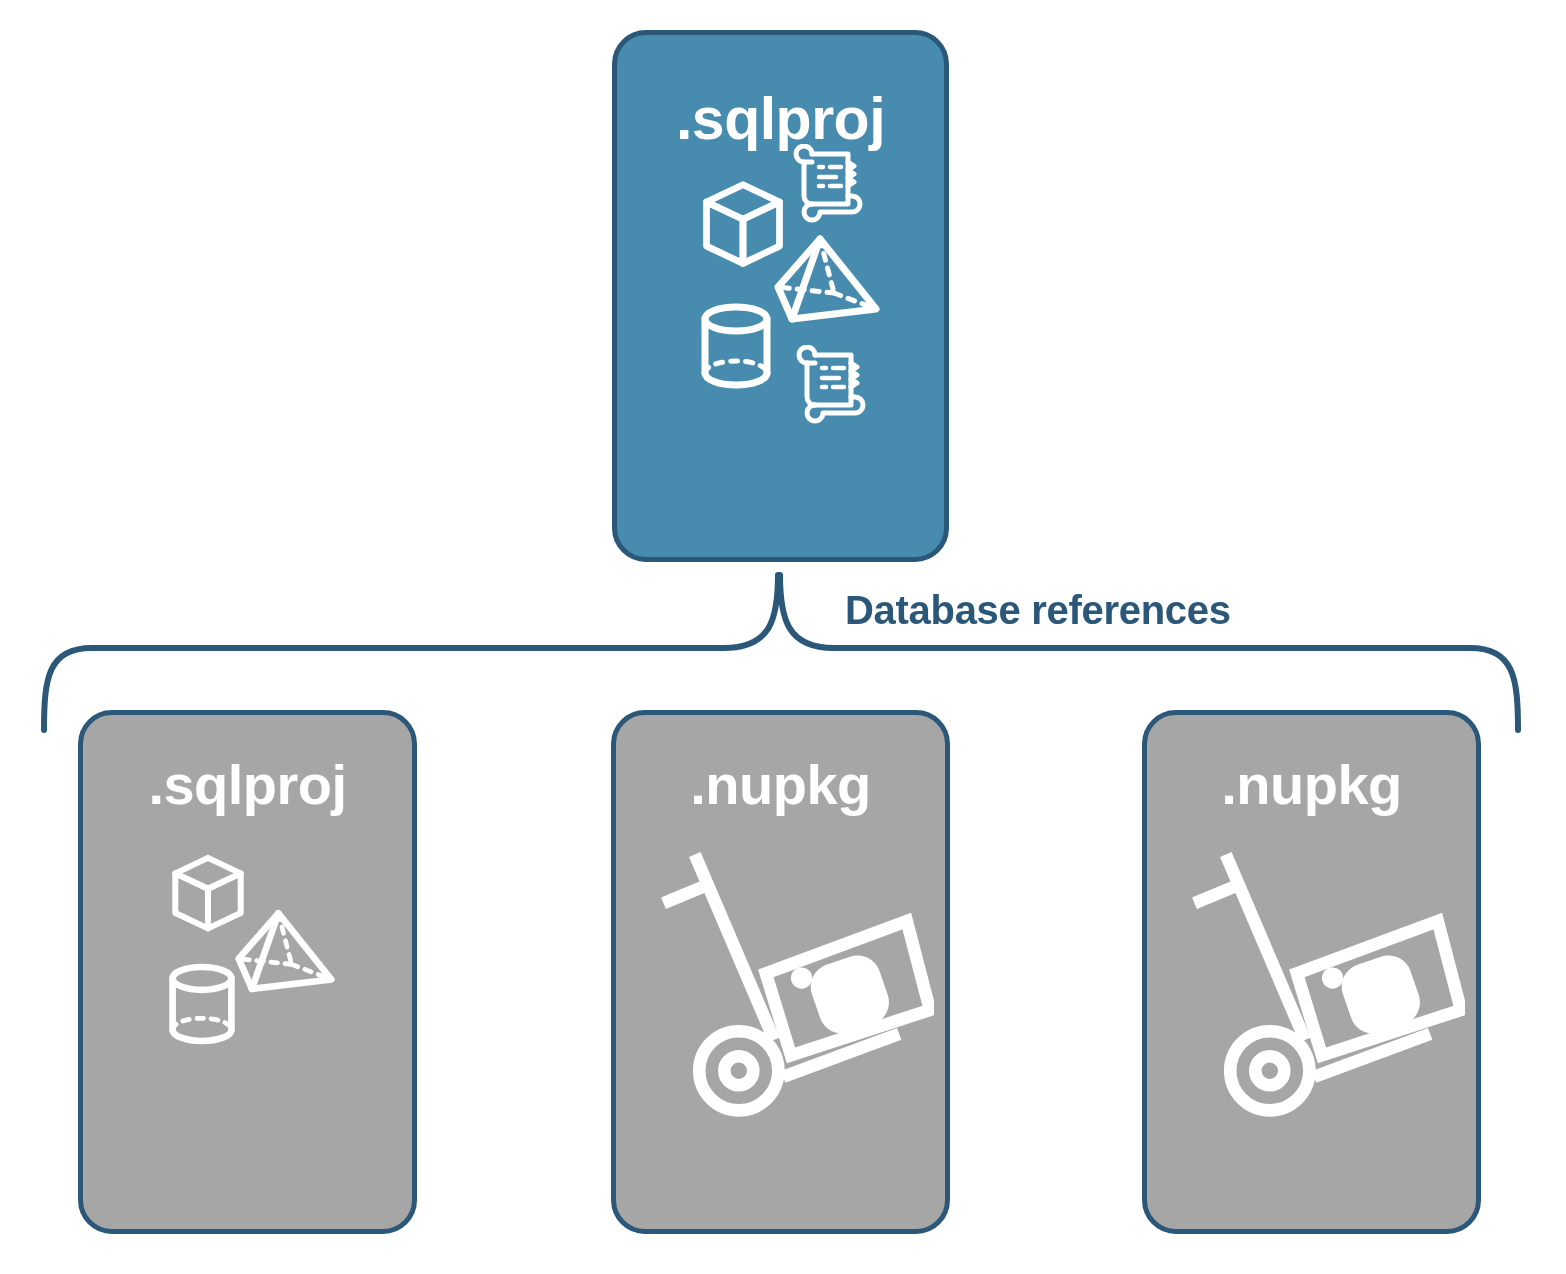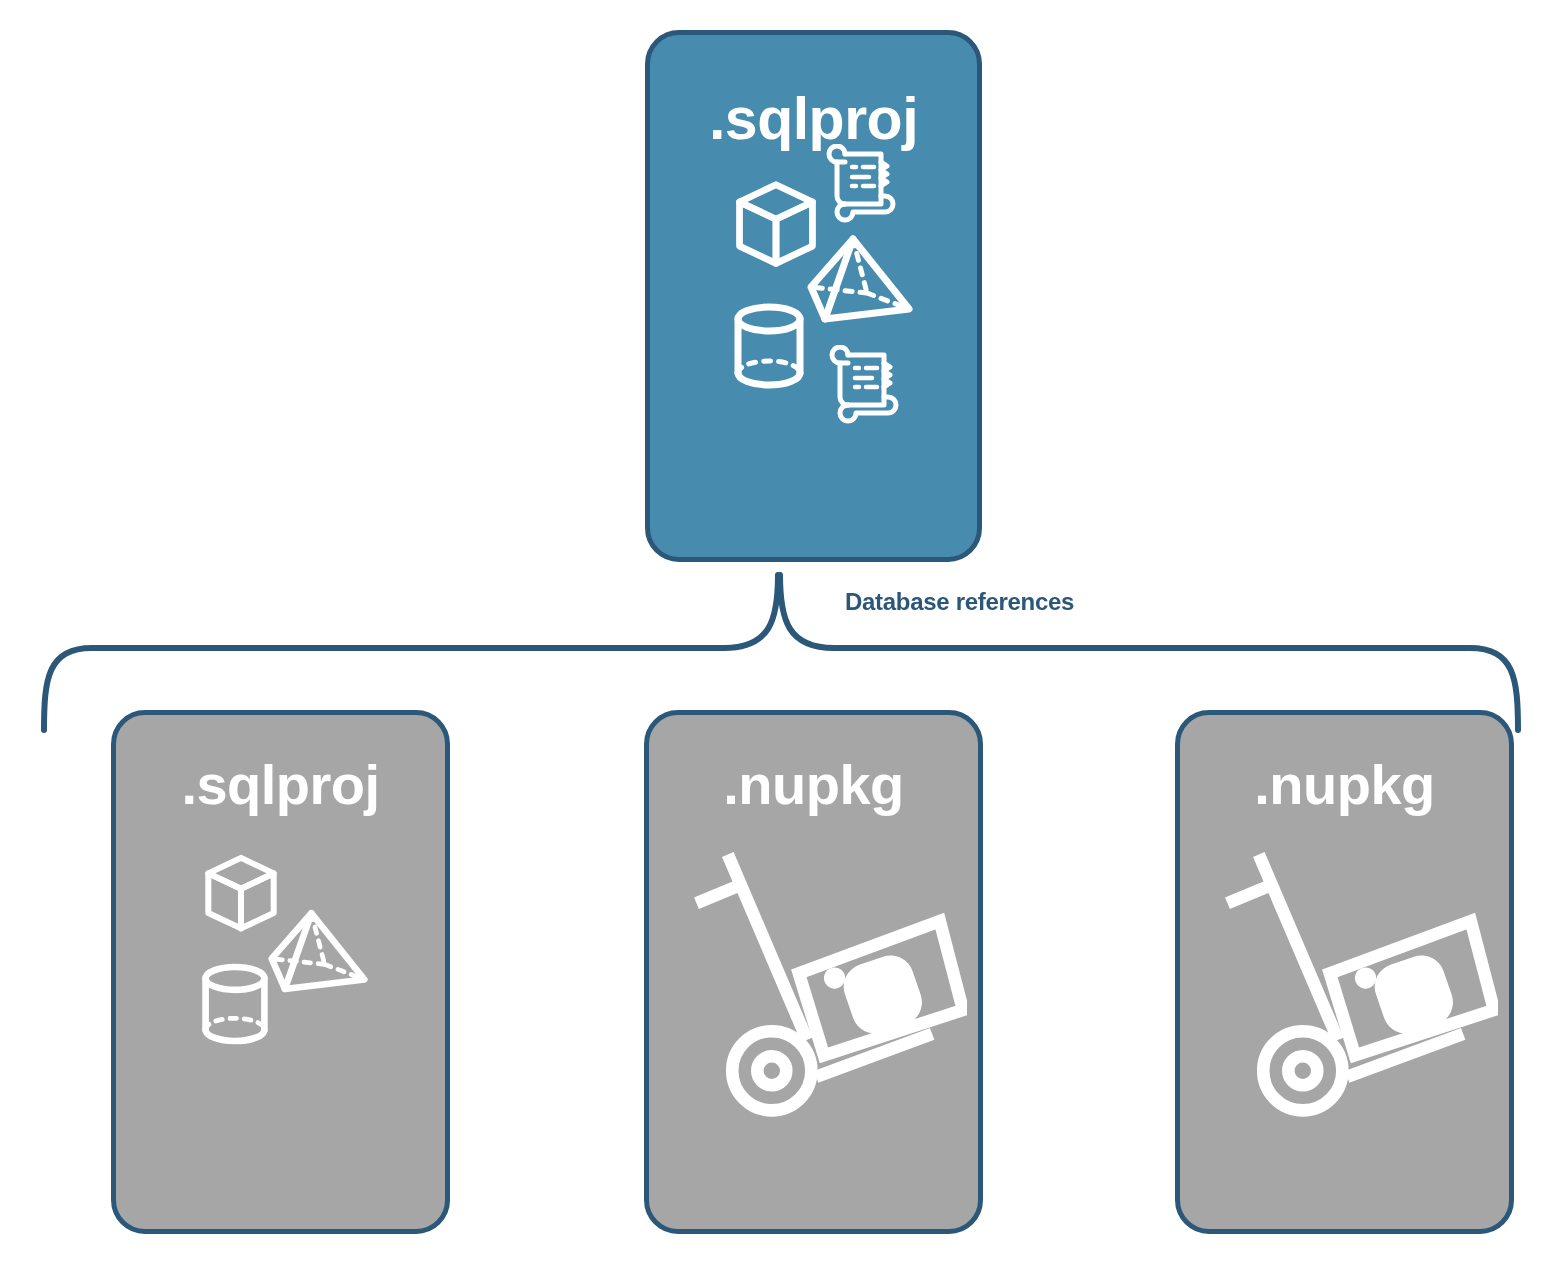".sqlproj" .node { margin-left: 33px -> none }
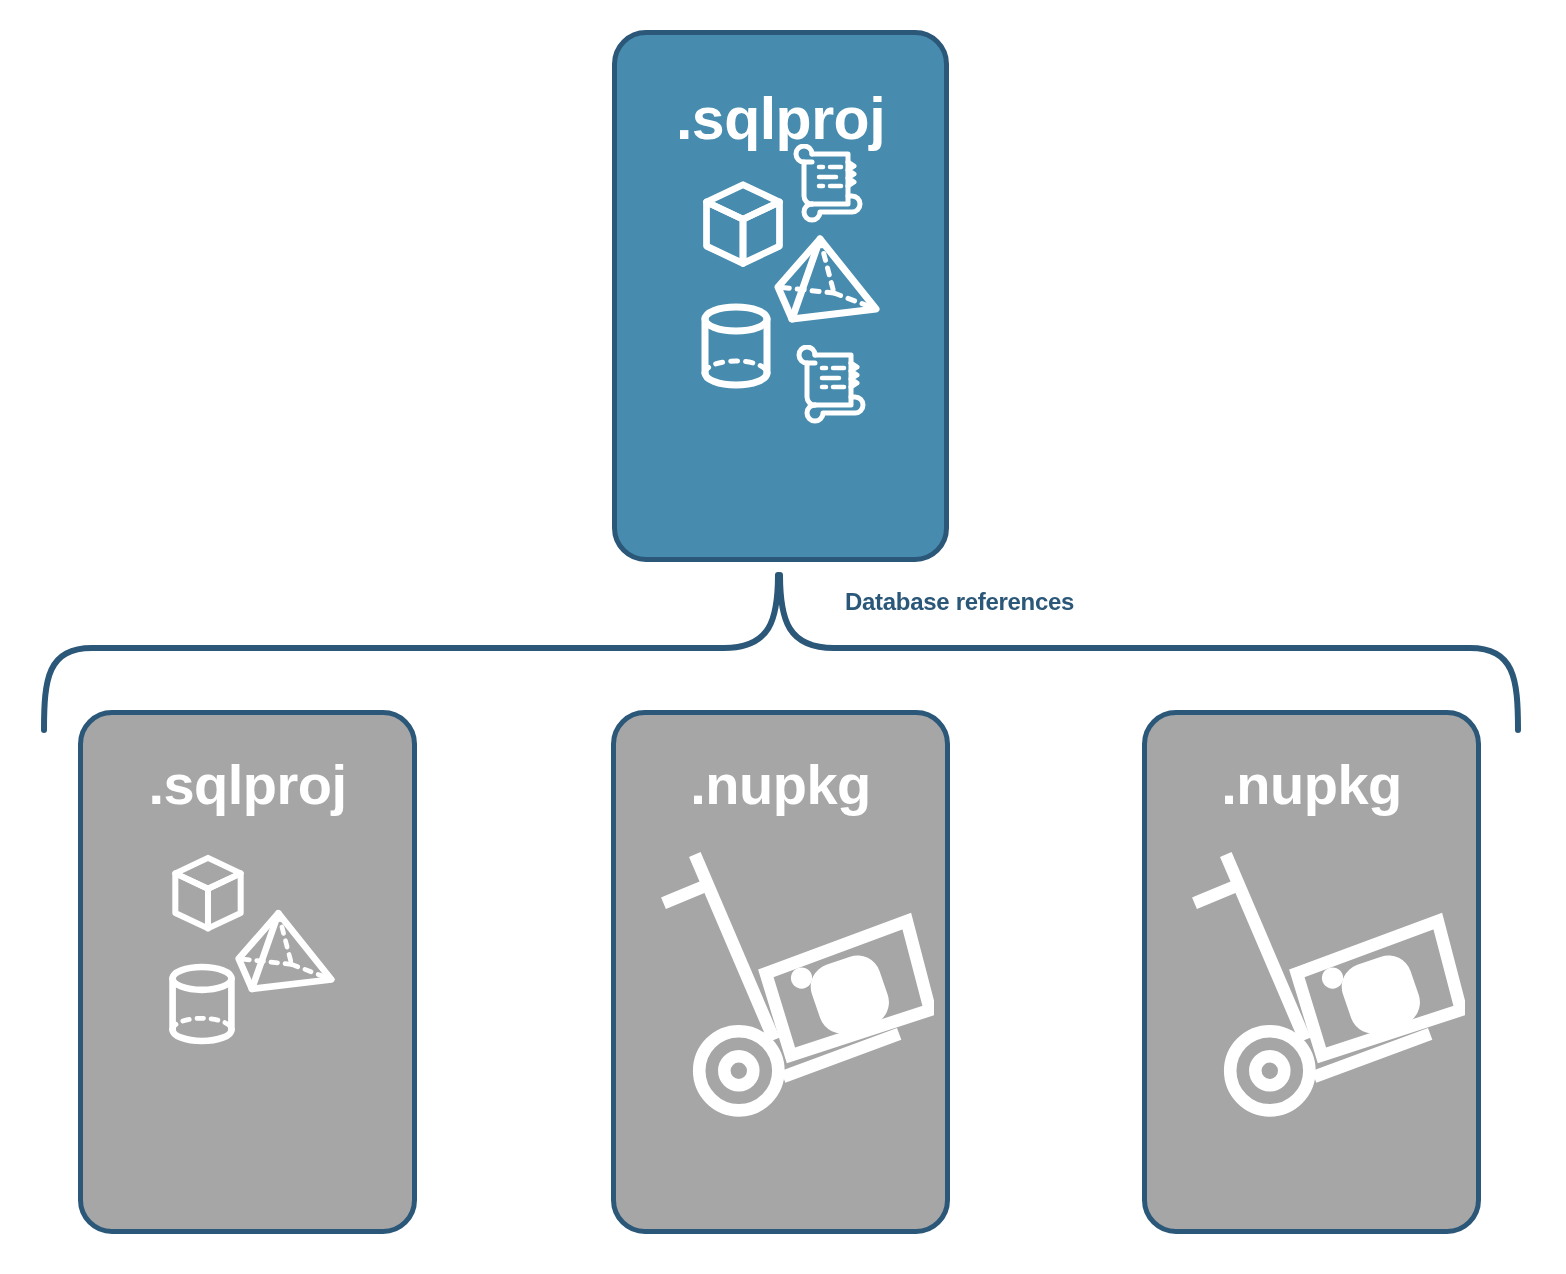"Database references" .brace-caption { font-size: 24px -> 40px }
